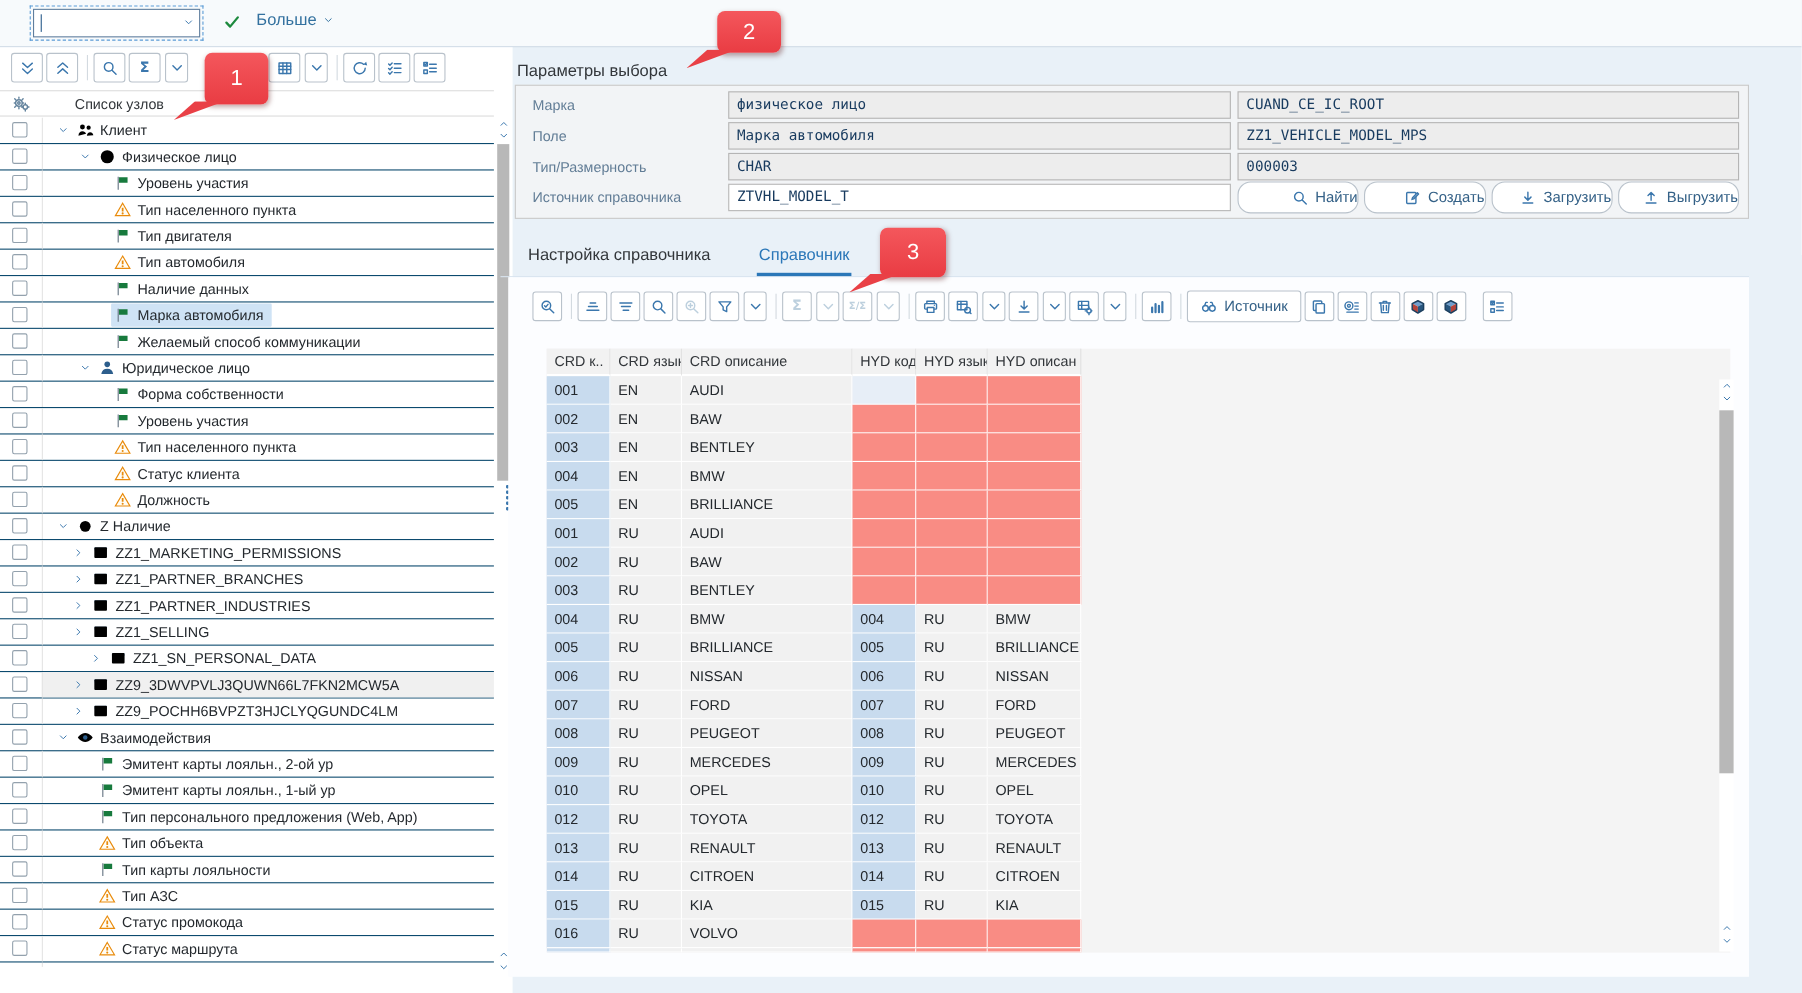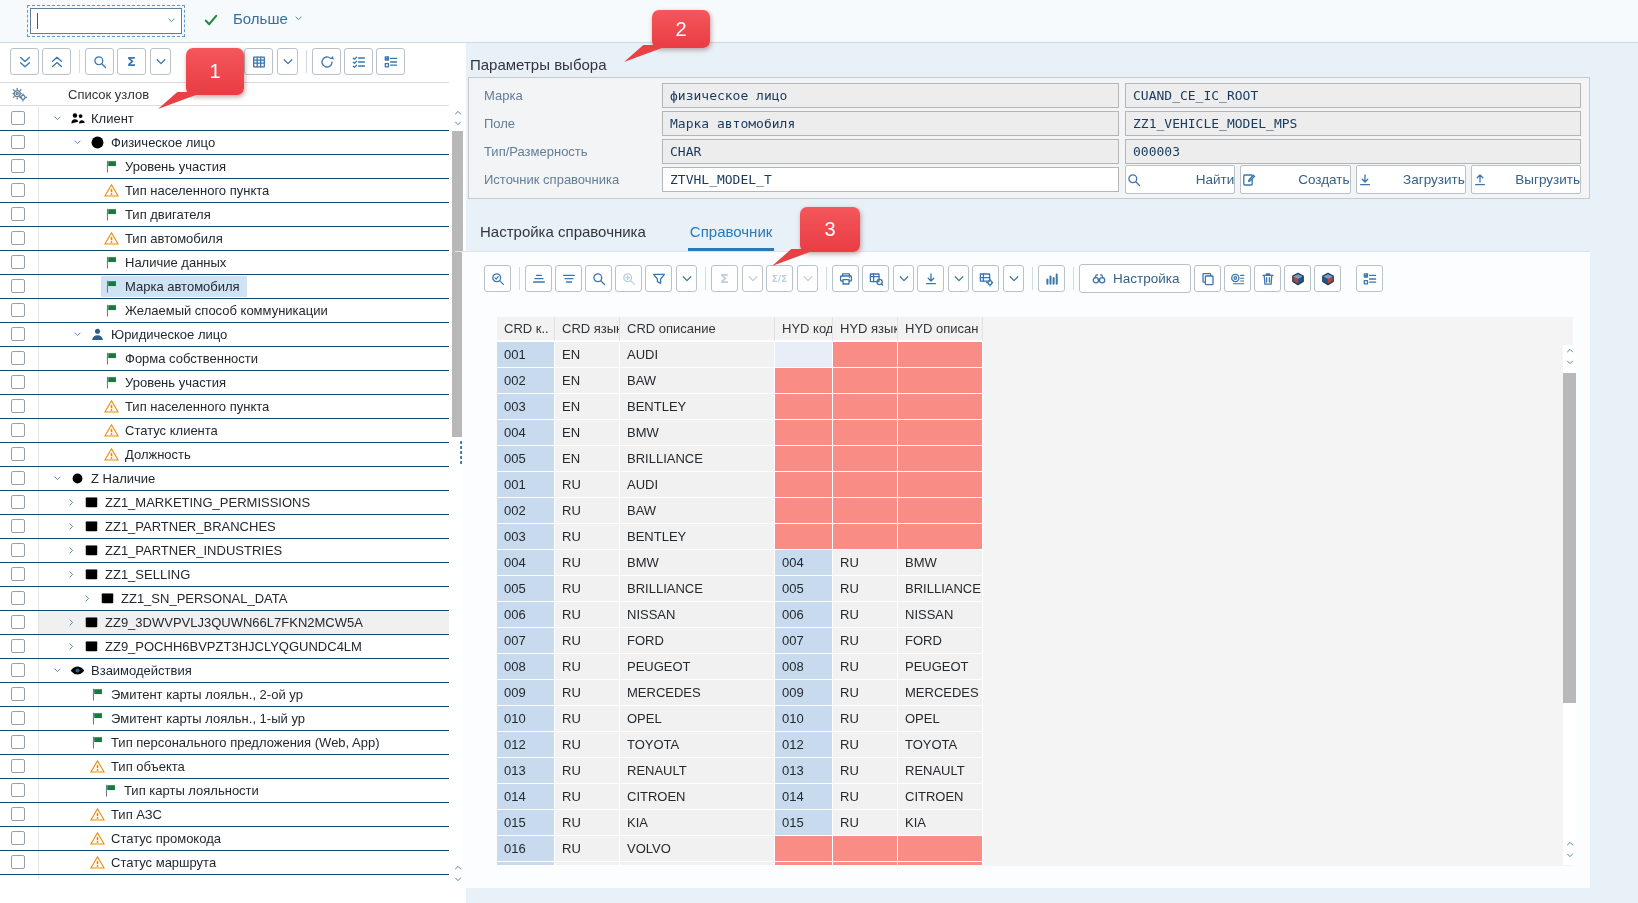"Найти" .pbtn { border-radius: 2px -> 12px; justify-content: space-between -> flex-end }
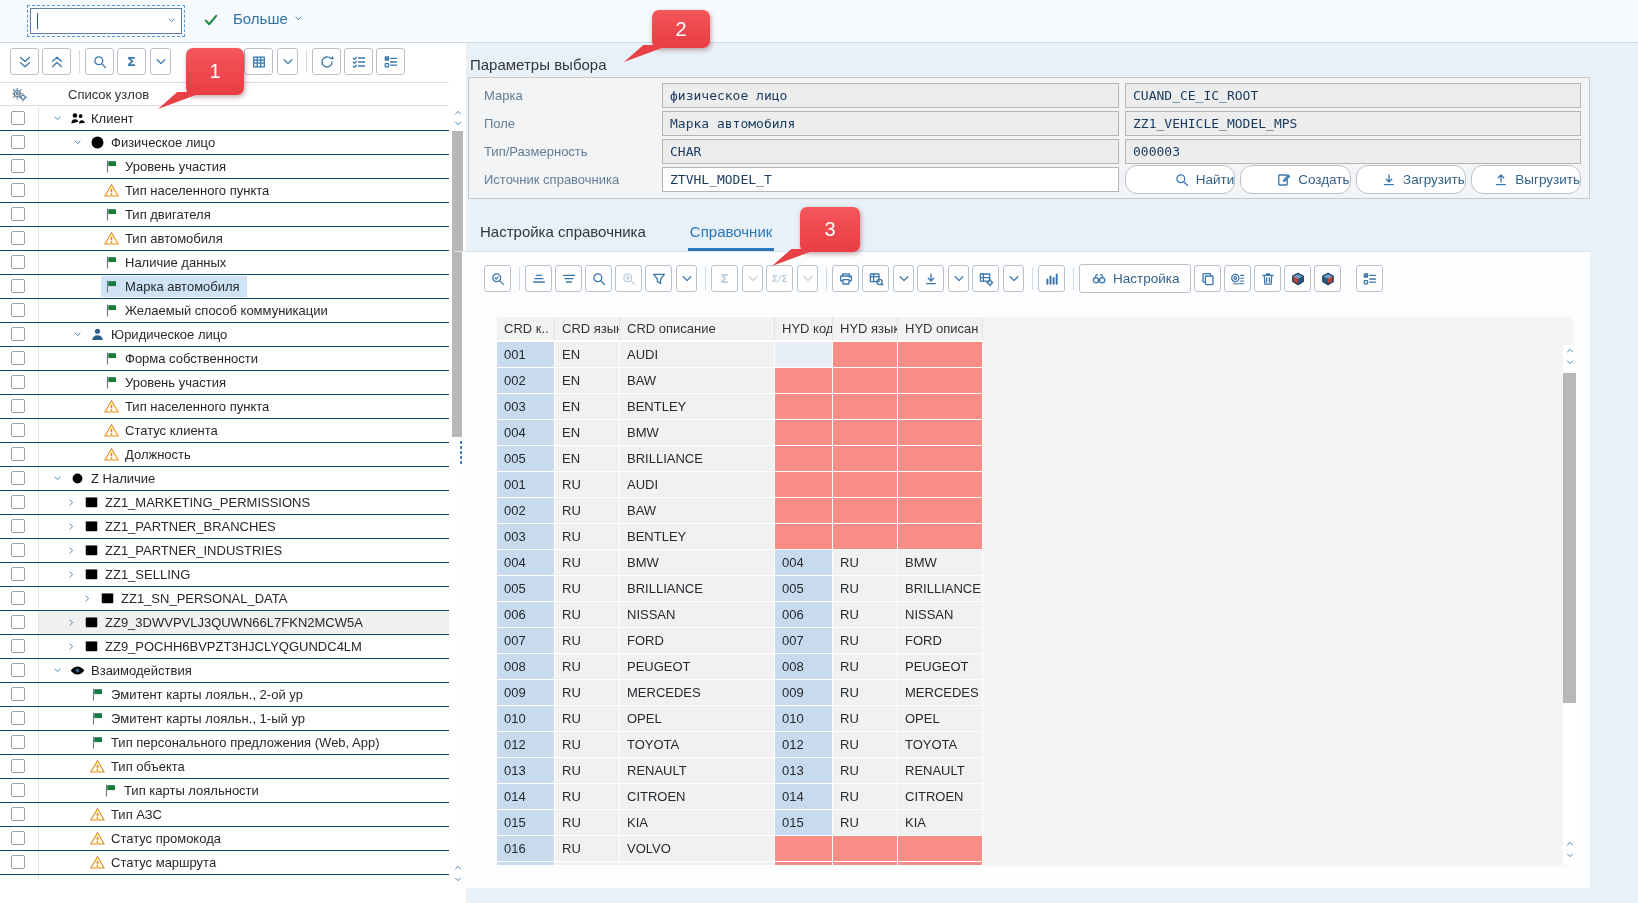"Настройка" span { text: Настройка -> Источник }
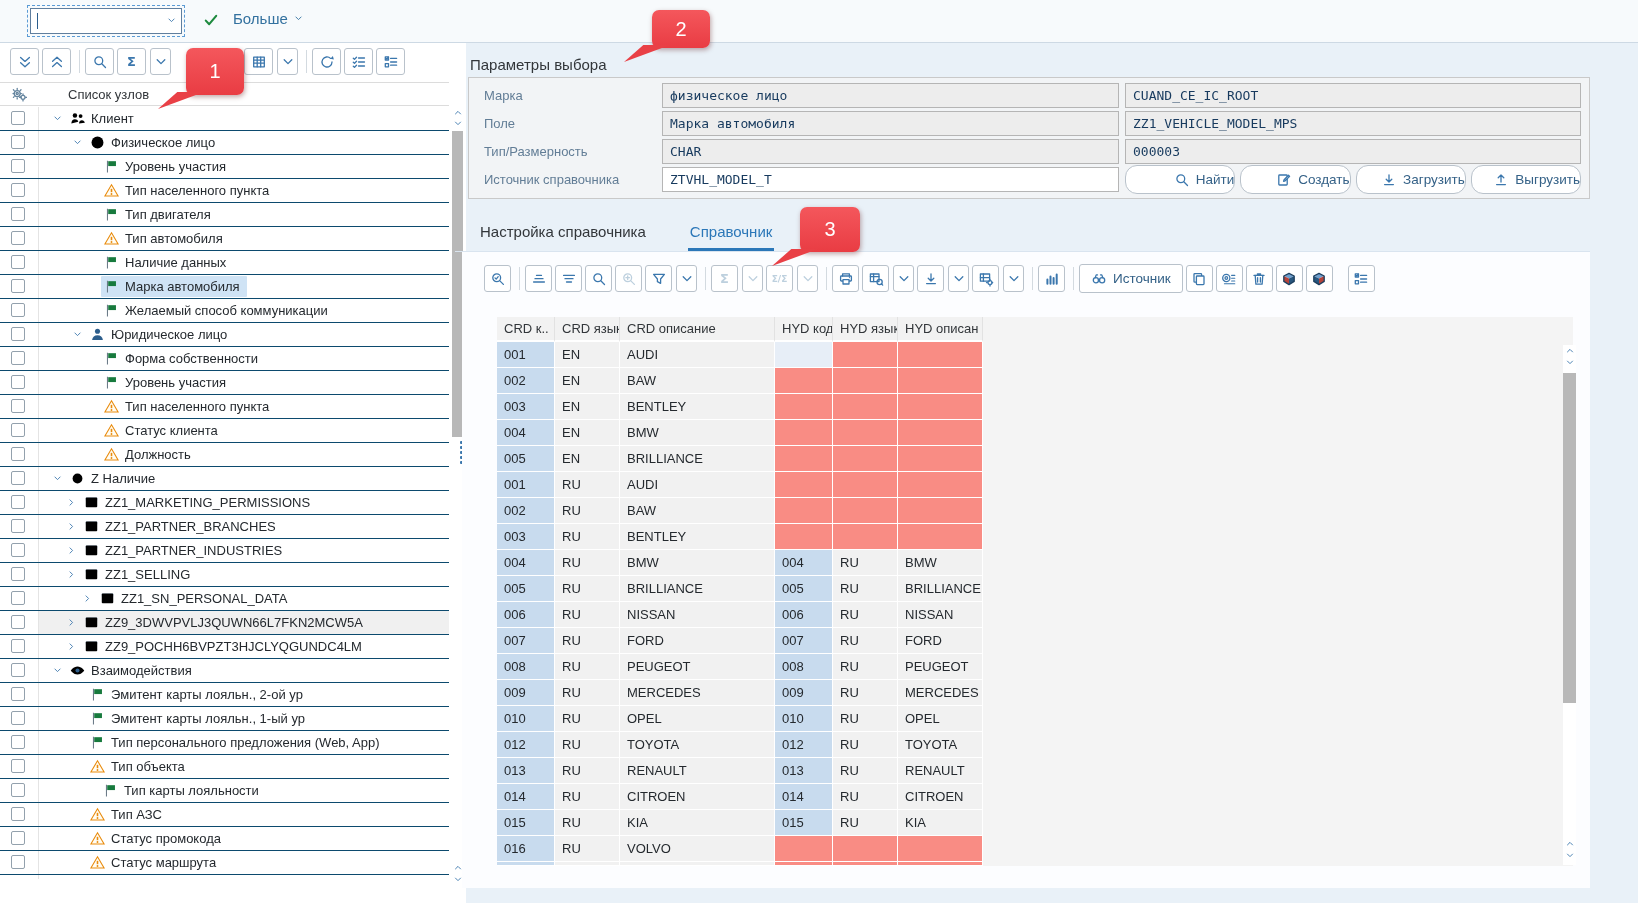"Тип карты лояльности" div.tcontent { padding-left: 61px -> 48px }
